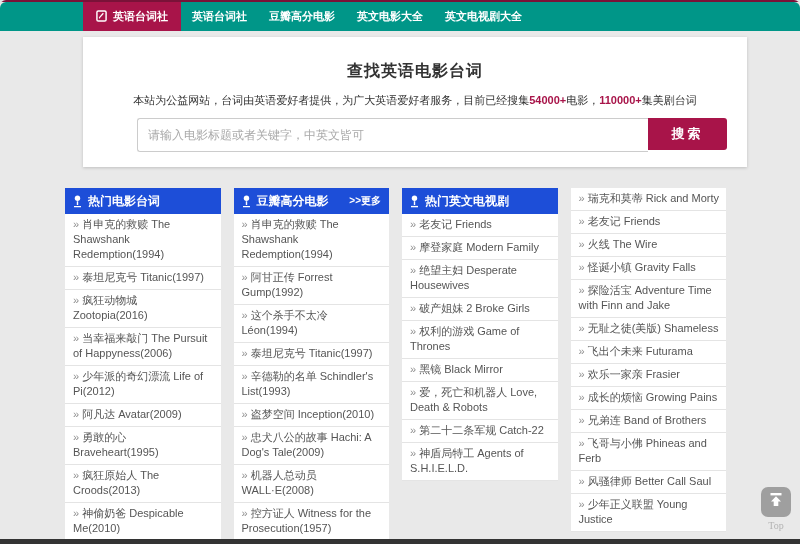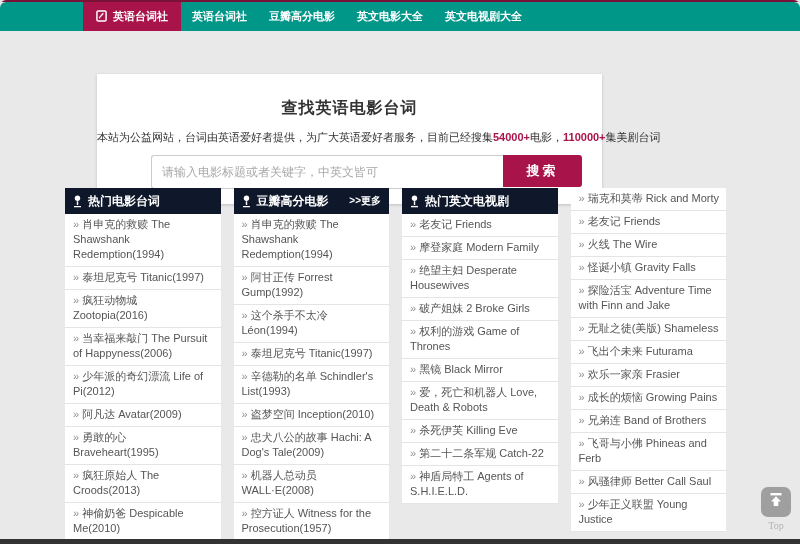"查找英语电影台词" .hero-card { left: 97px -> 83px; margin-top: 37px -> none; width: 505px -> 664px }
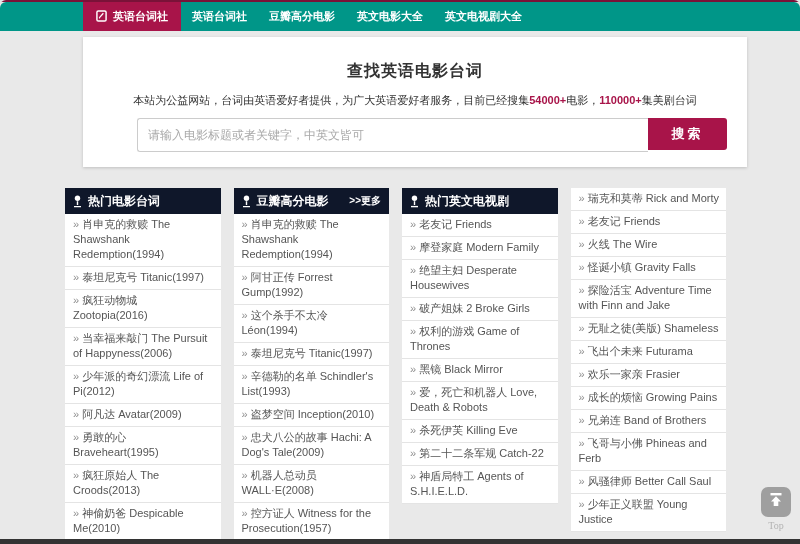"热门电影台词" .col-header { background: #0f172a -> #1d4ed8 }
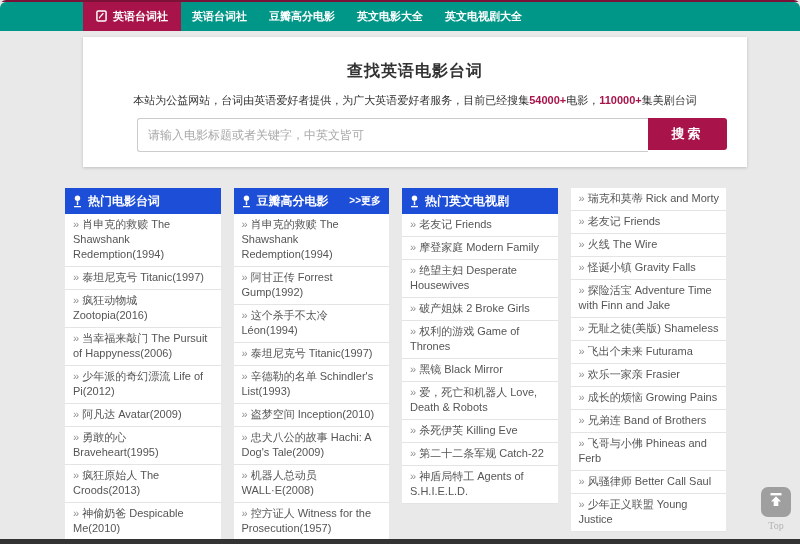"» 杀死伊芙 Killing Eve" li { html: <li><span>»</span><span>杀死伊芙 Killing Eve</span></li> -> none }
